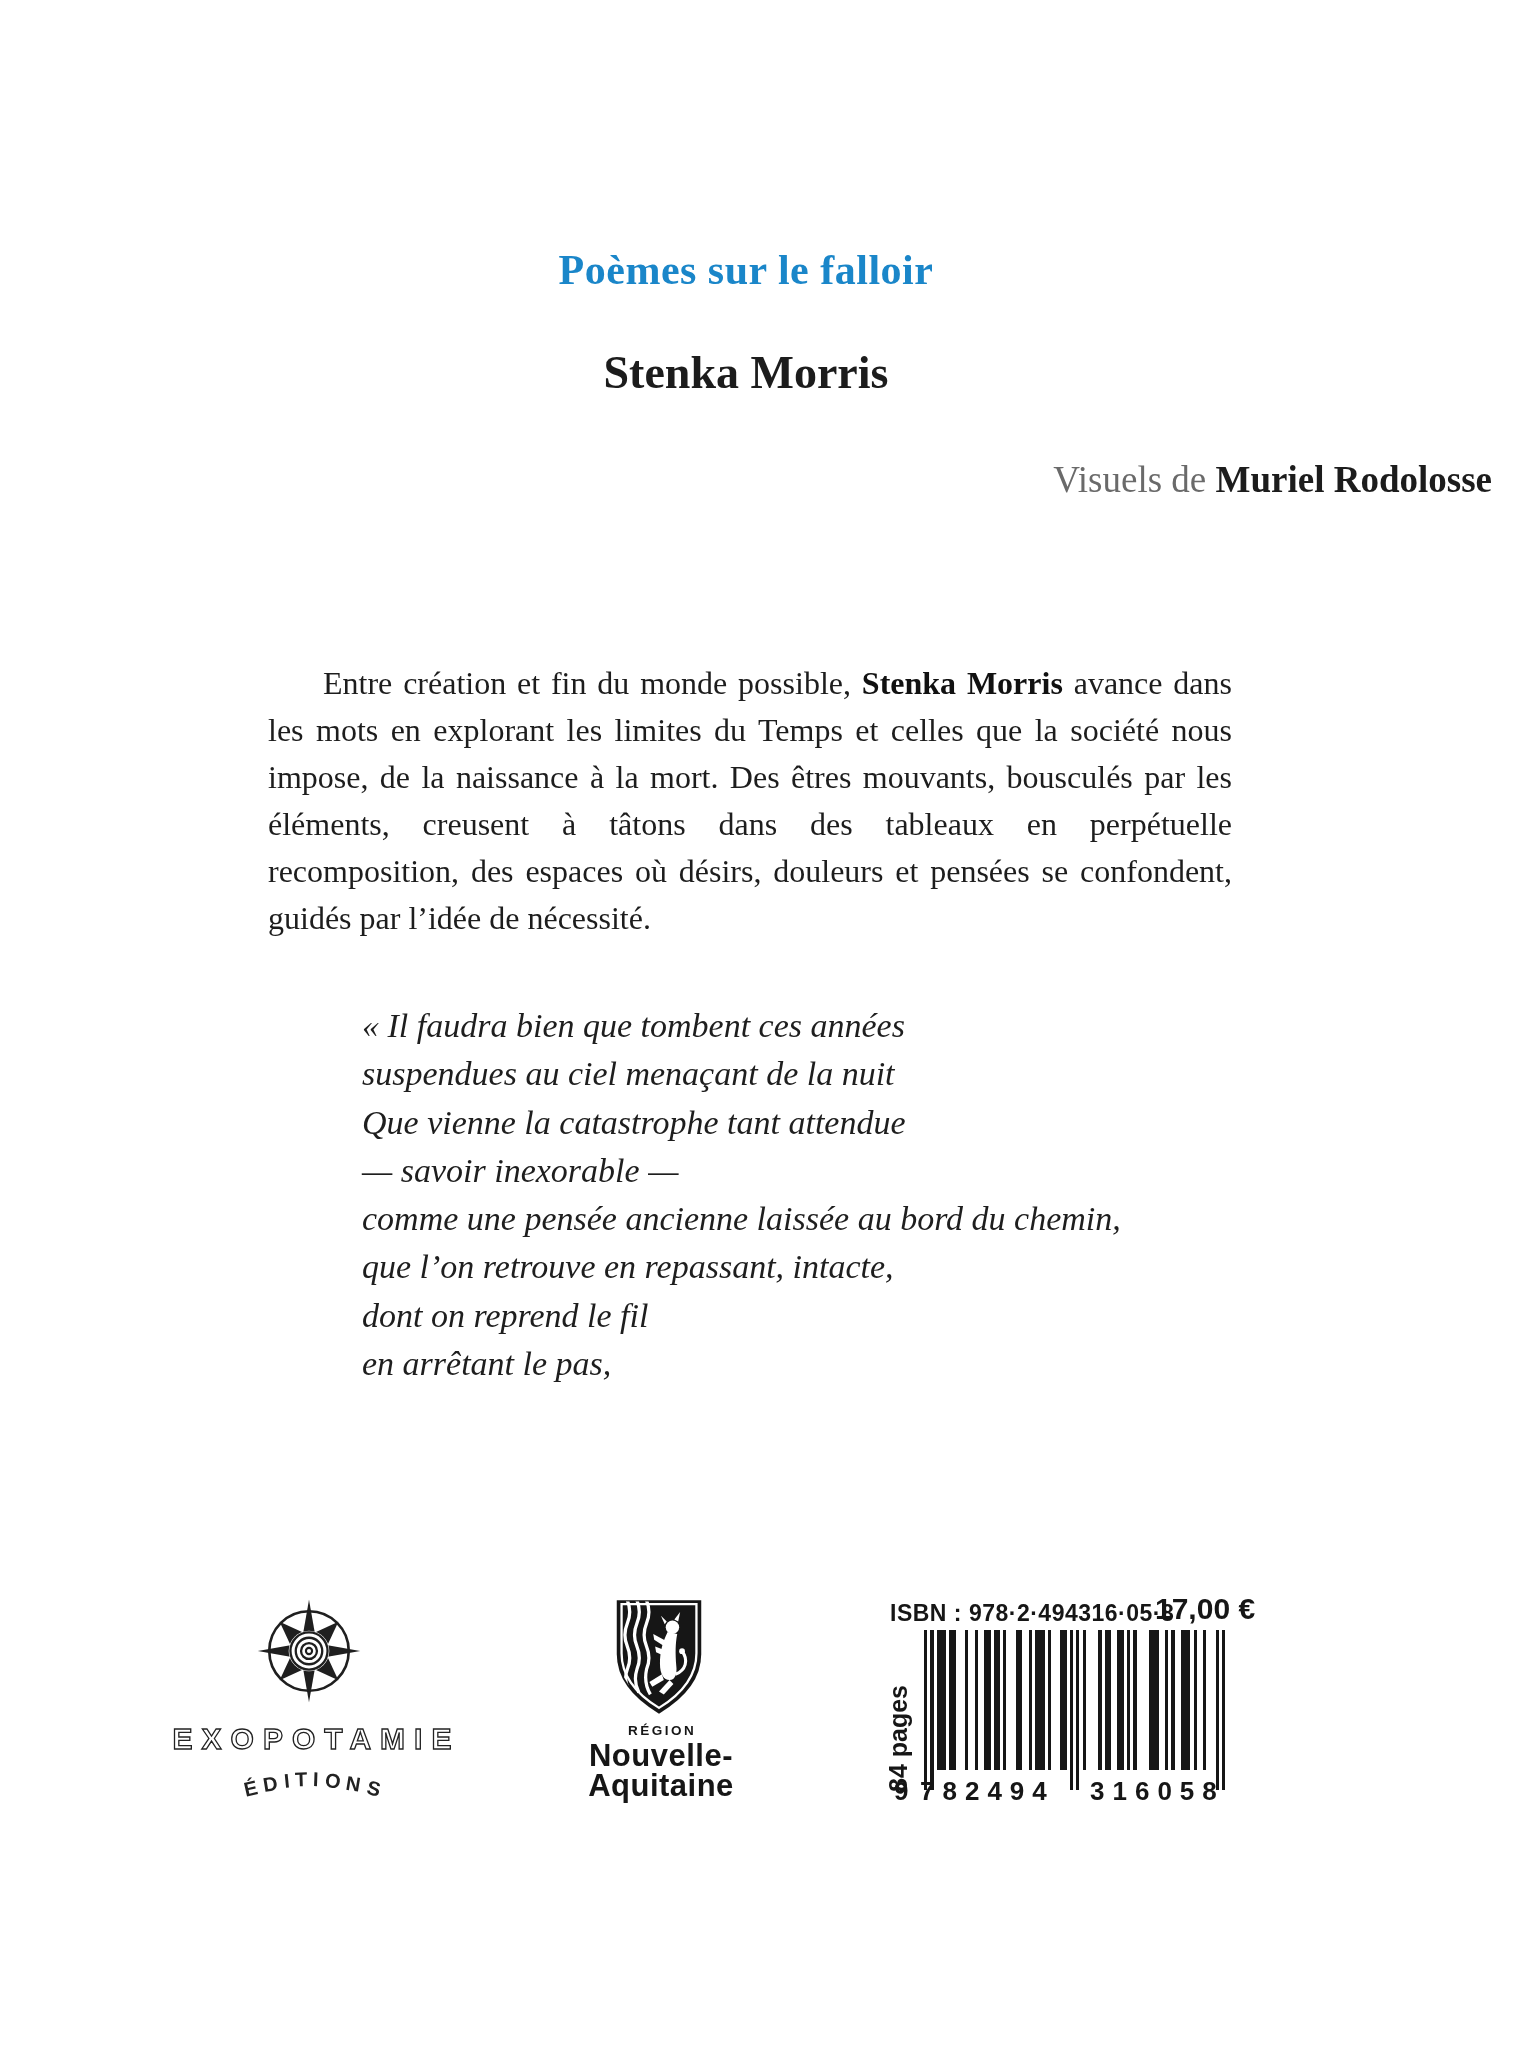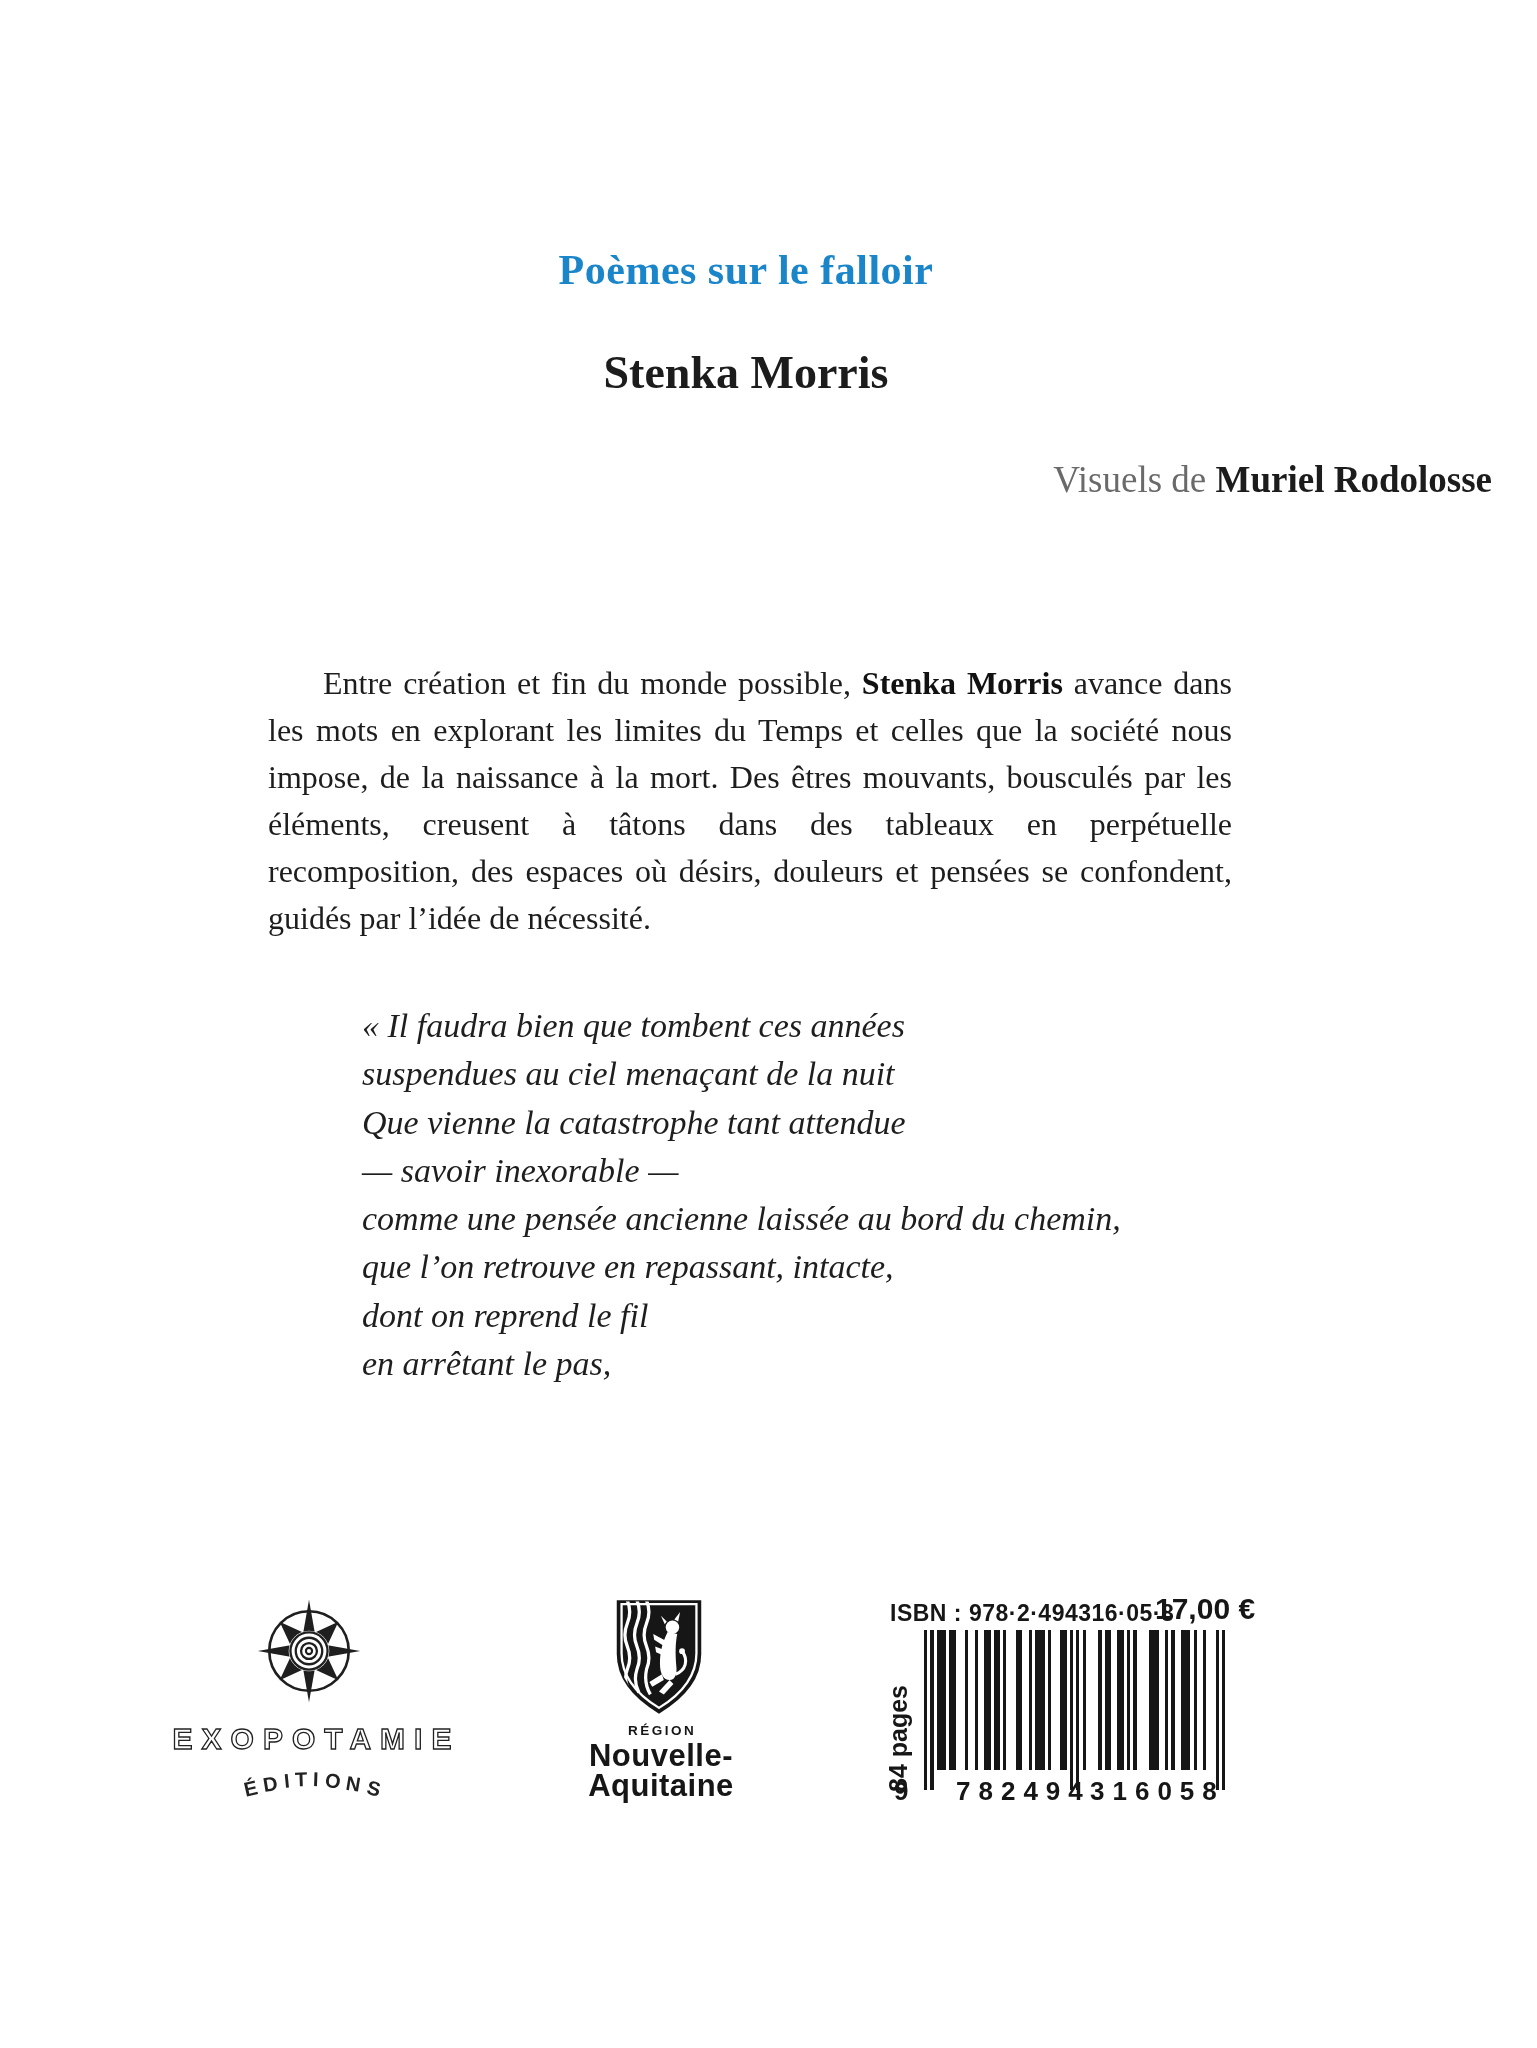"782494" .bc-group1 { left: 956px -> 920px }
